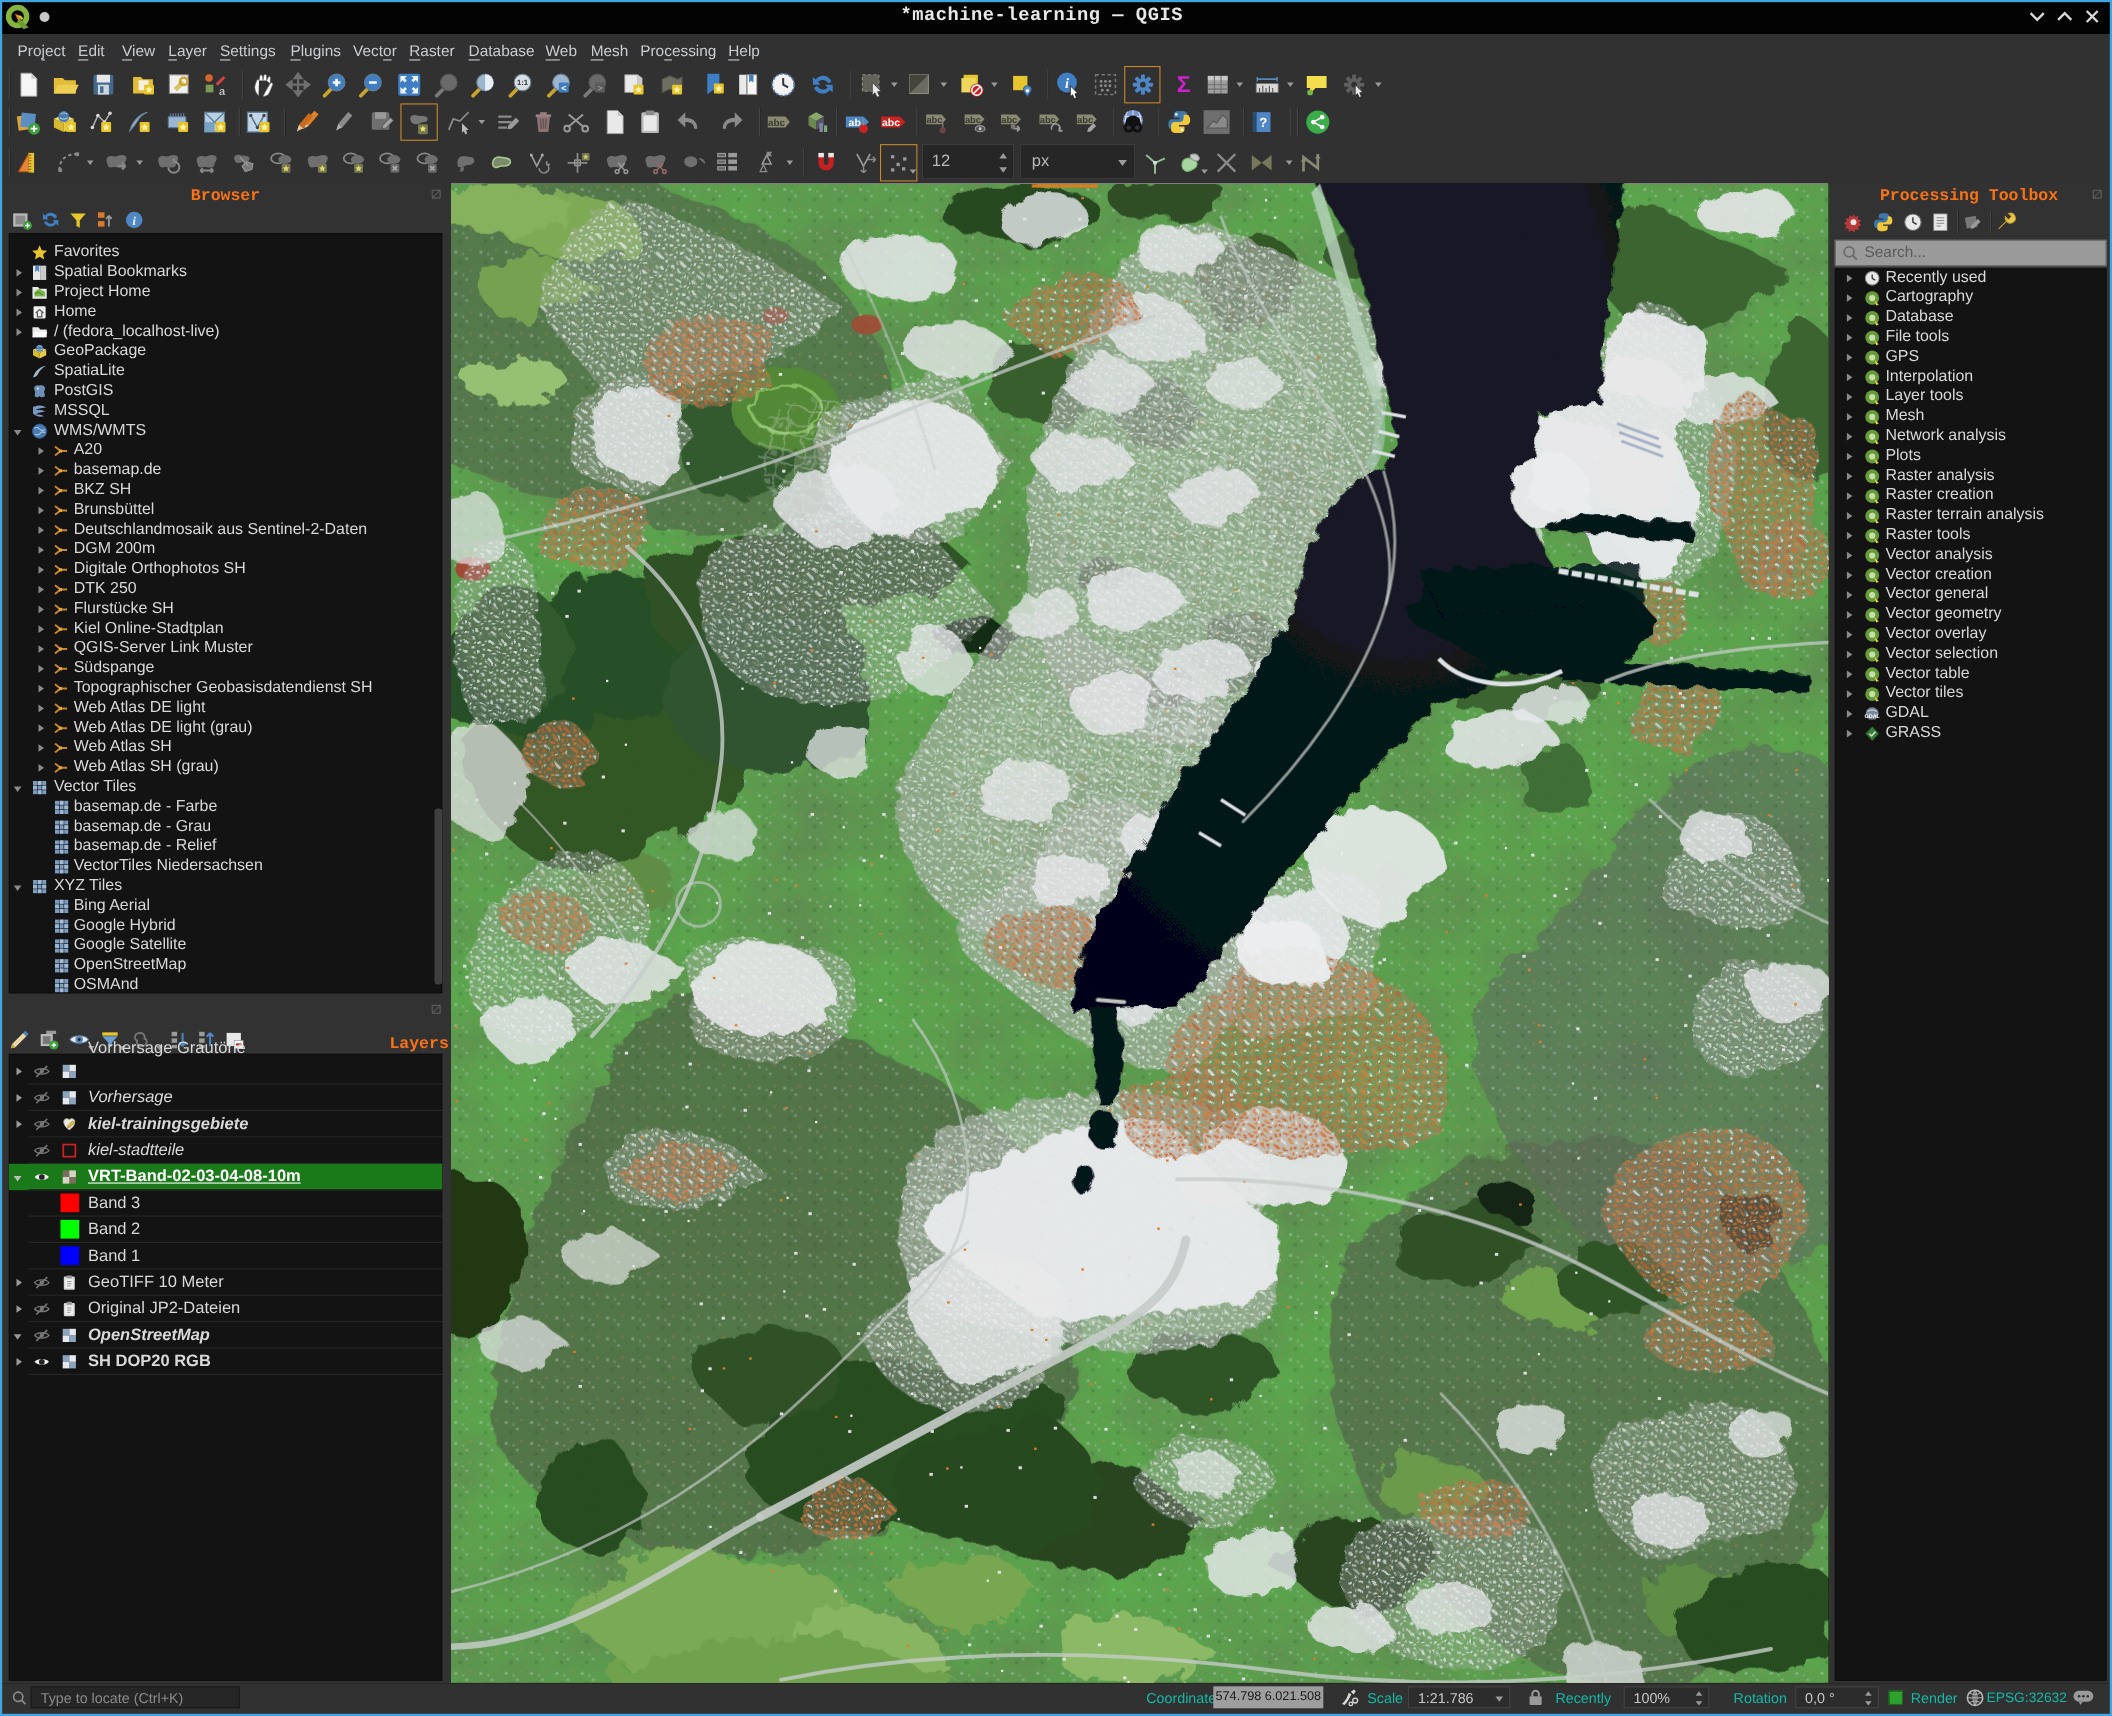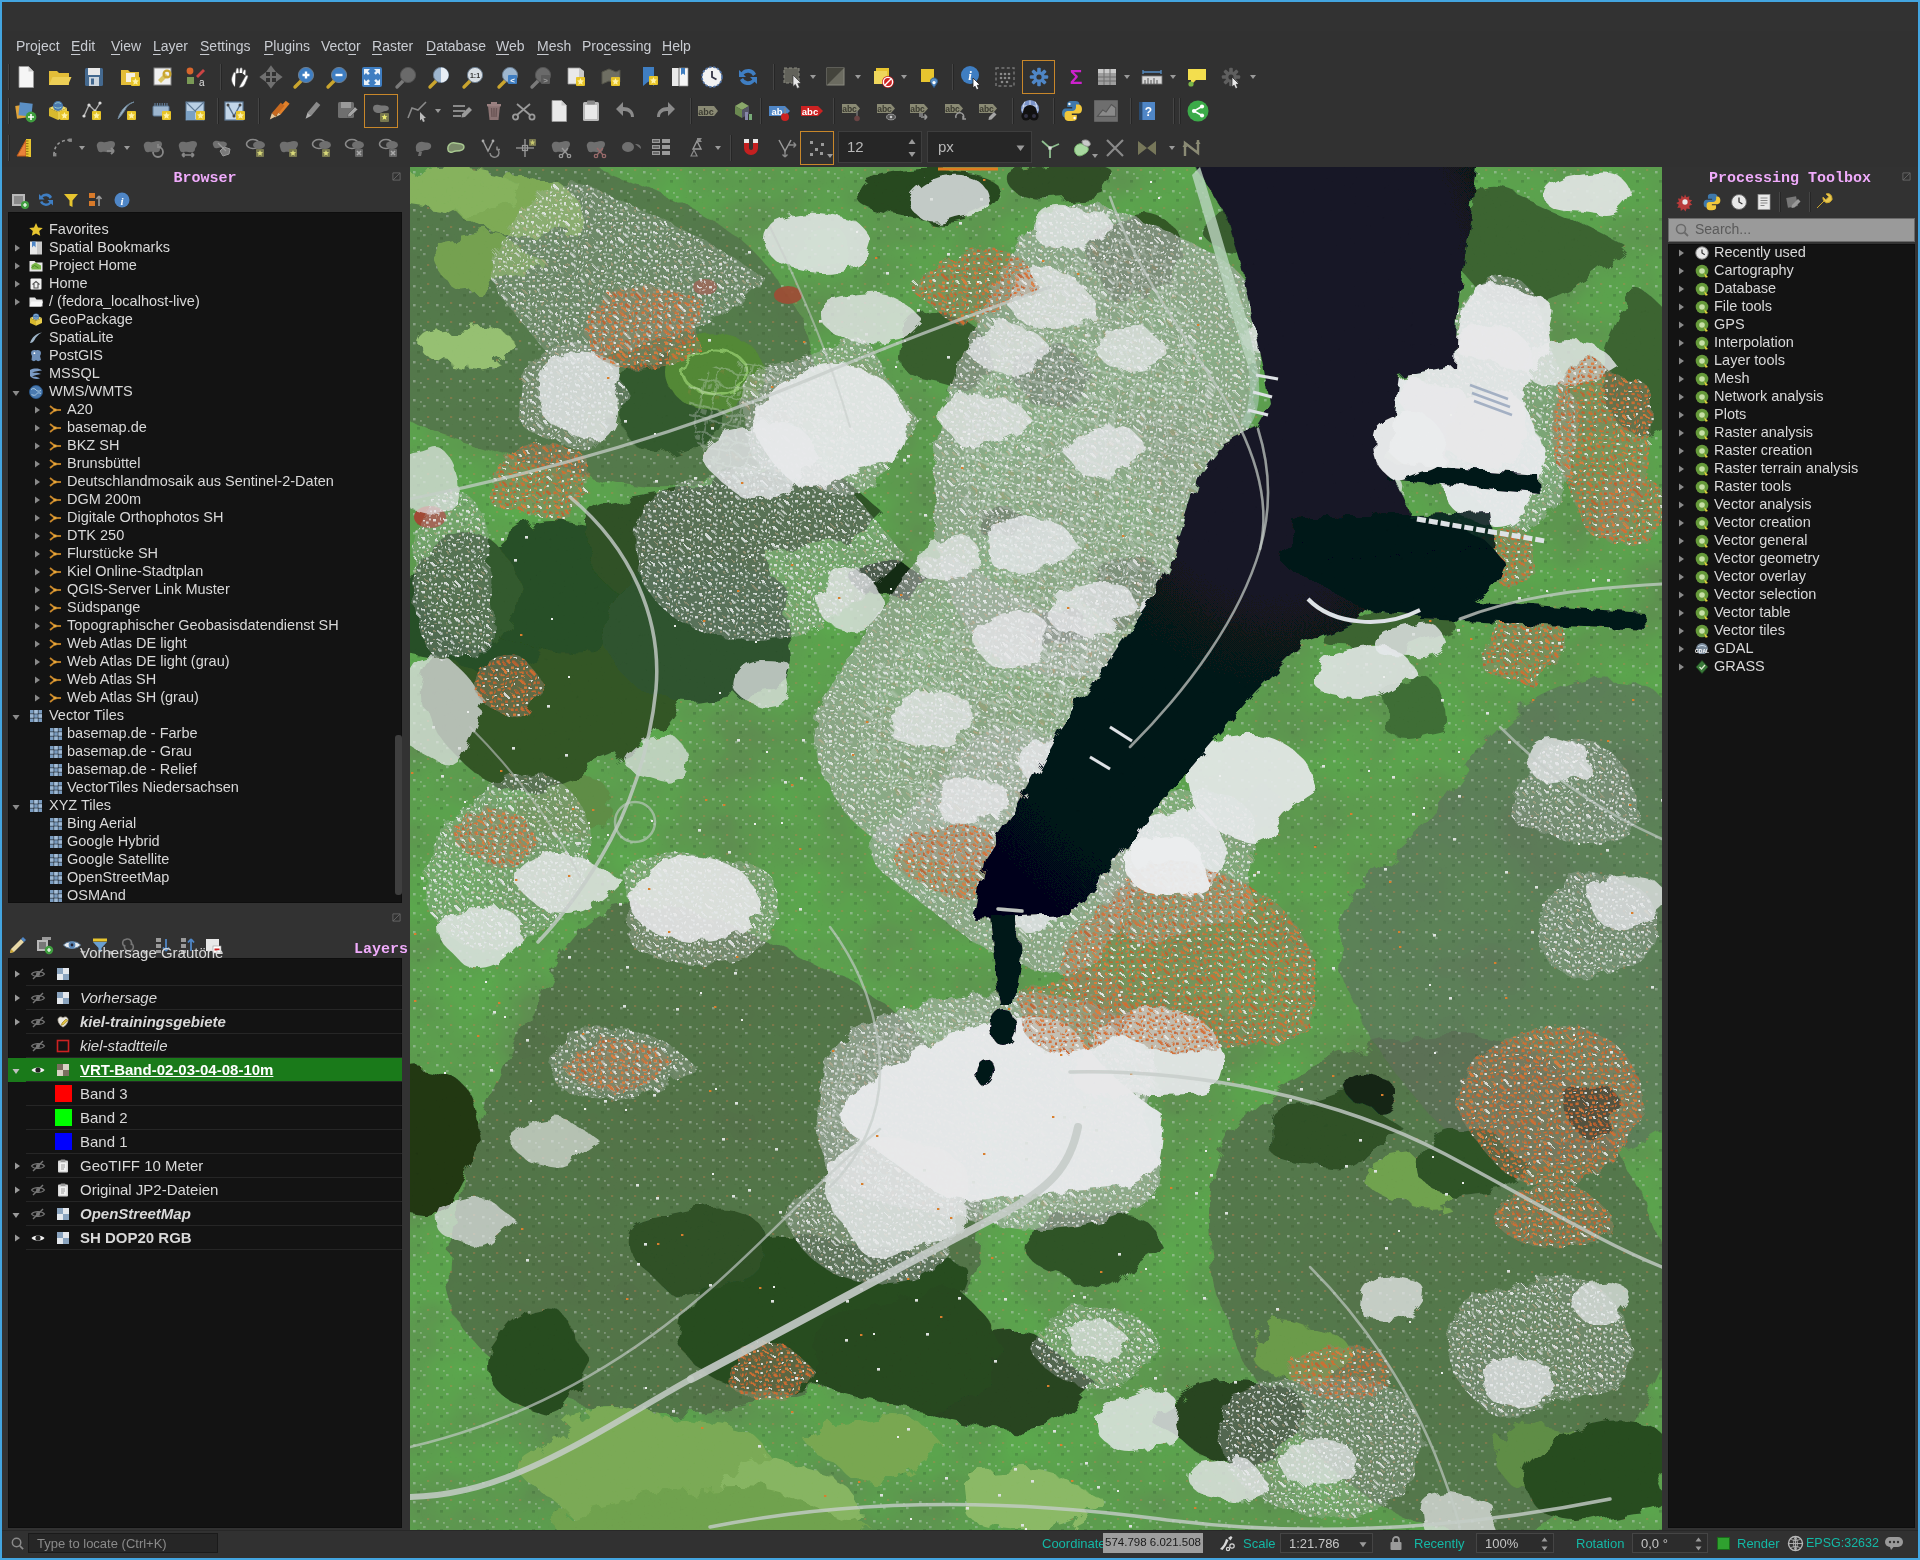"*machine-learning — QGIS" div { html: none -> <div> <svg> <circle></circle> <path></path> <path></path> <path></path> </svg> <div></div> <div>*machine-learning — QGIS</div> <svg> <path></path> </svg> <svg> <path></path> </svg> <svg> <path></path> </svg> </div> }
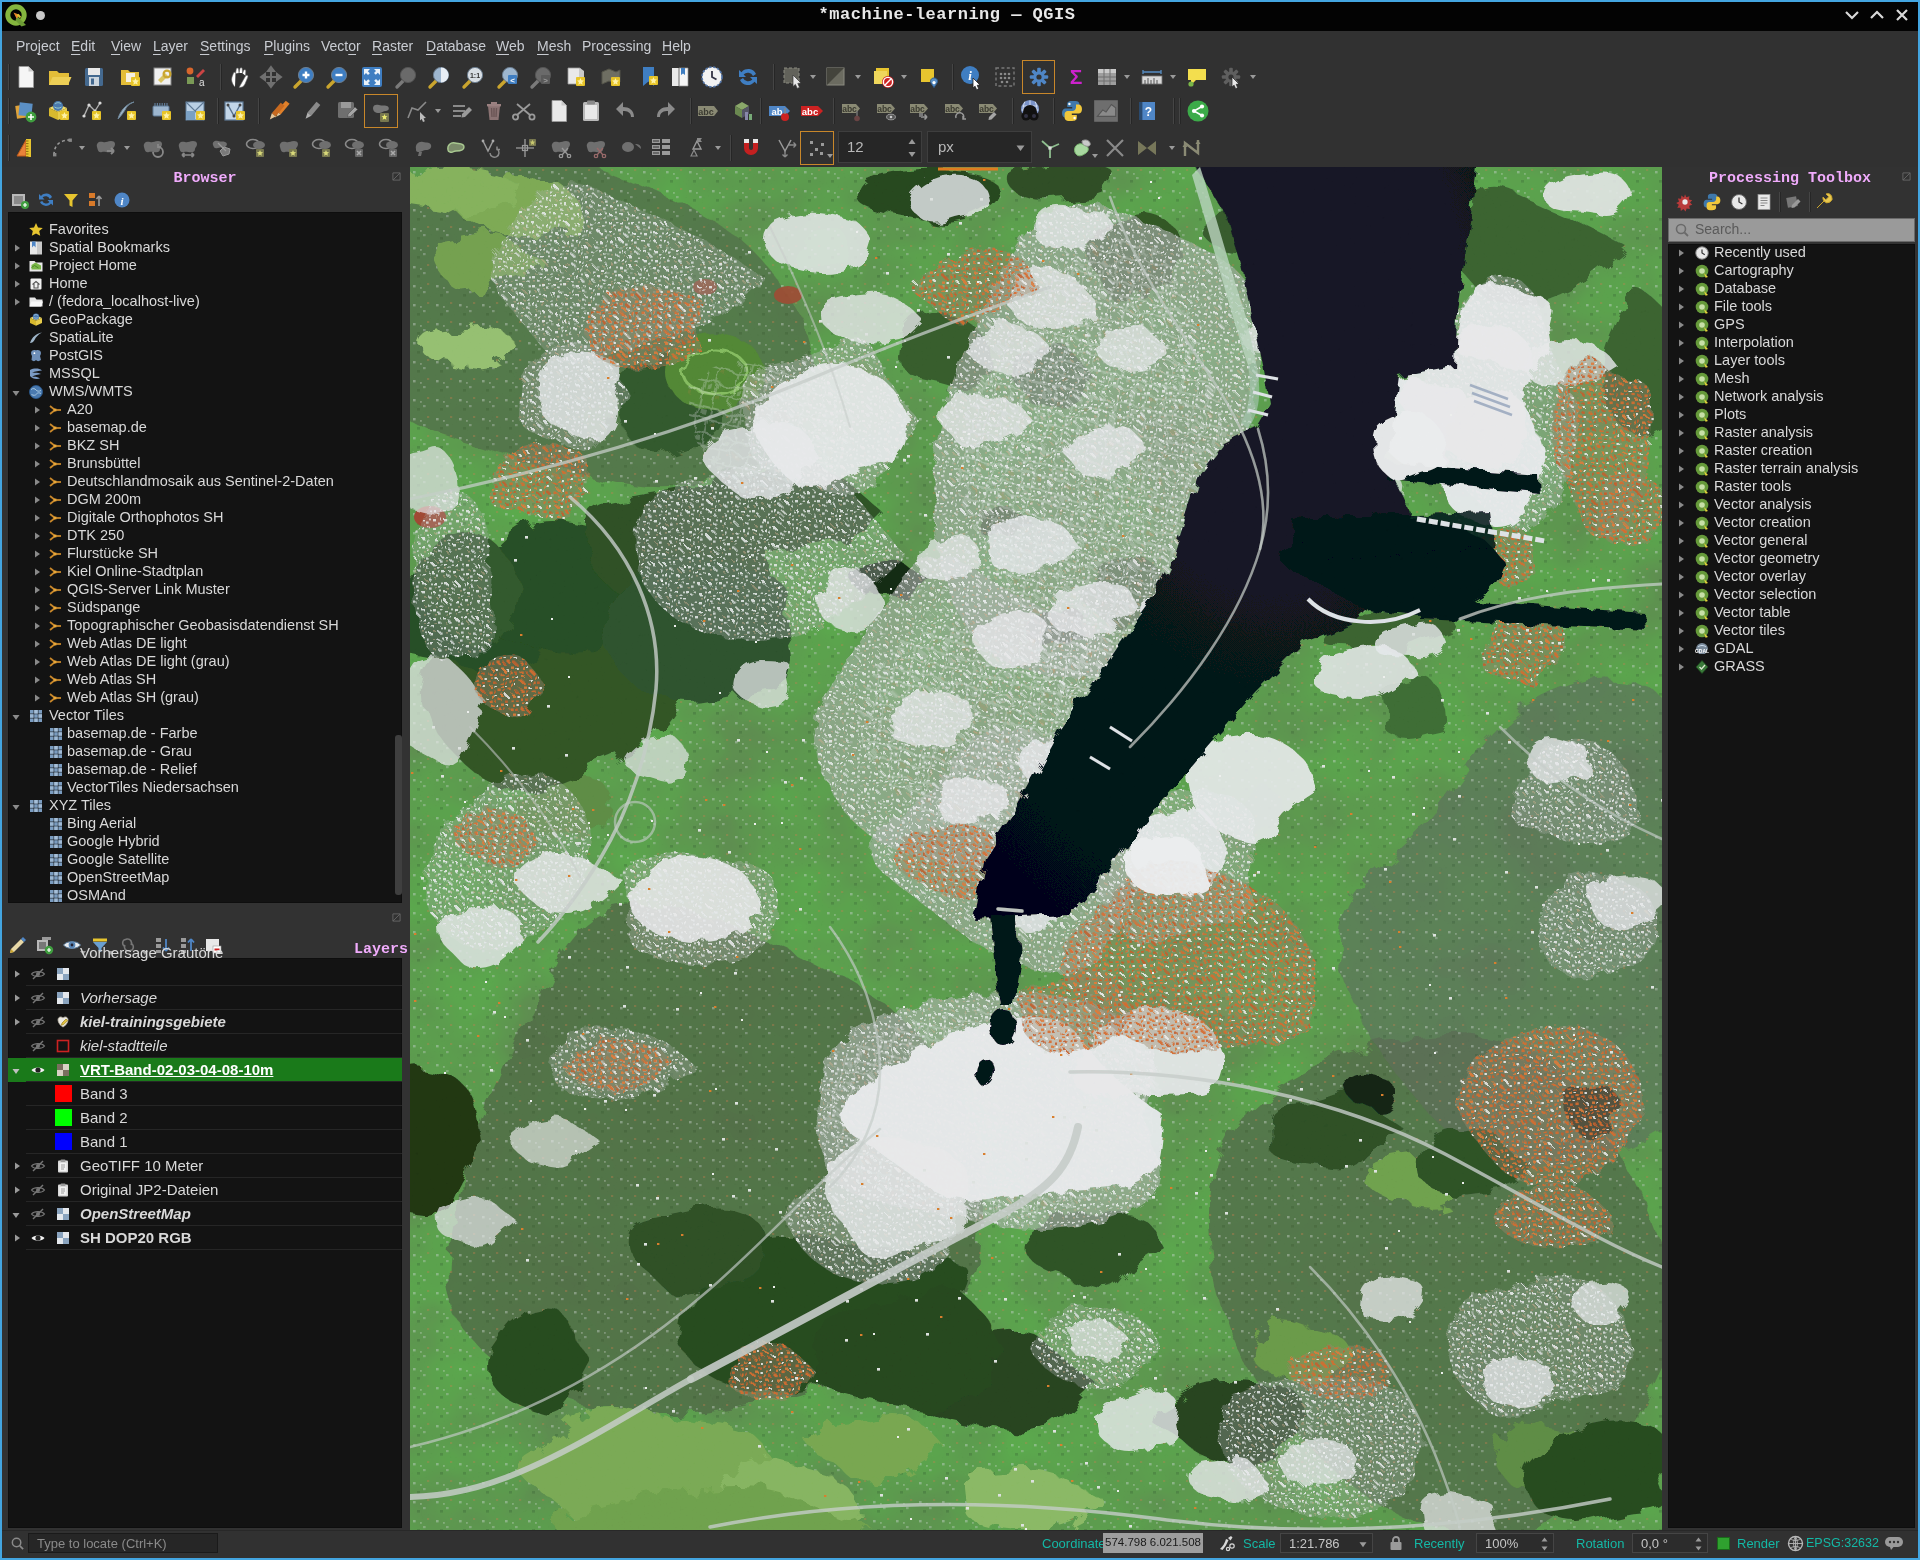"Browser" .phead { color: #f0abfc -> #f97316 }
